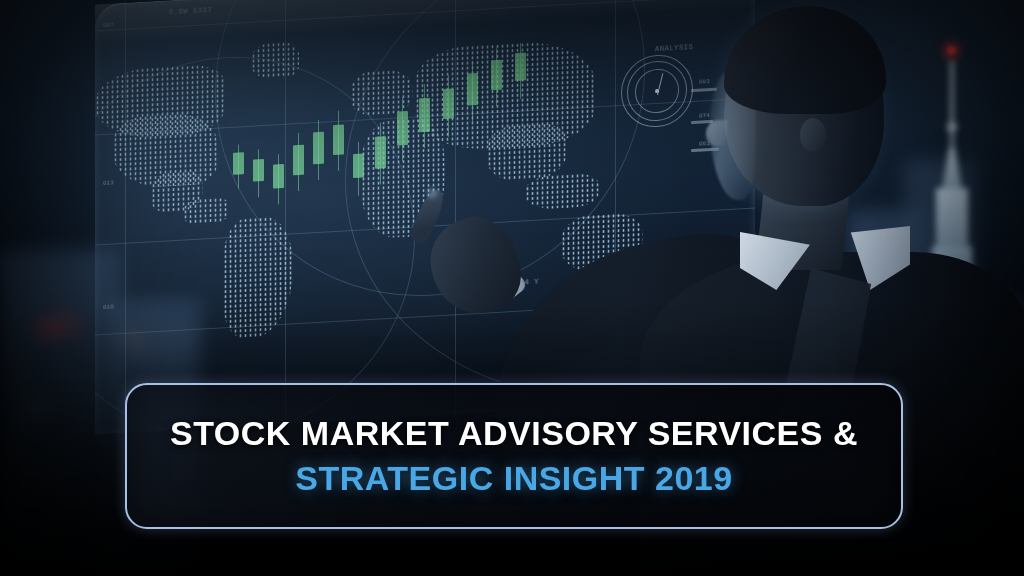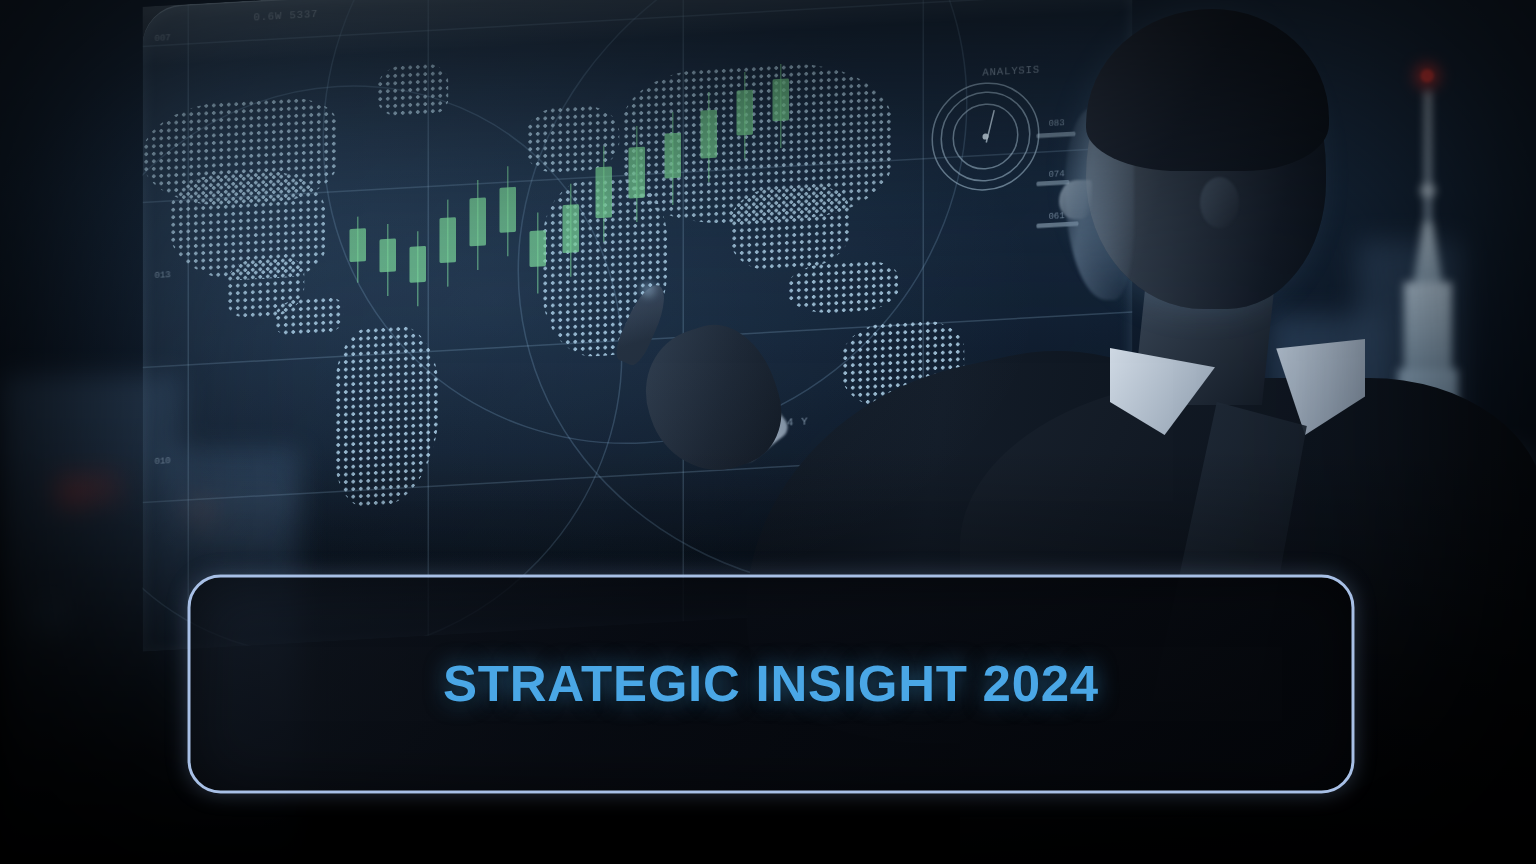"STOCK MARKET ADVISORY SERVICES &" div.title-line1 { html: none -> <div>STOCK MARKET ADVISORY SERVICES &amp;</div> }
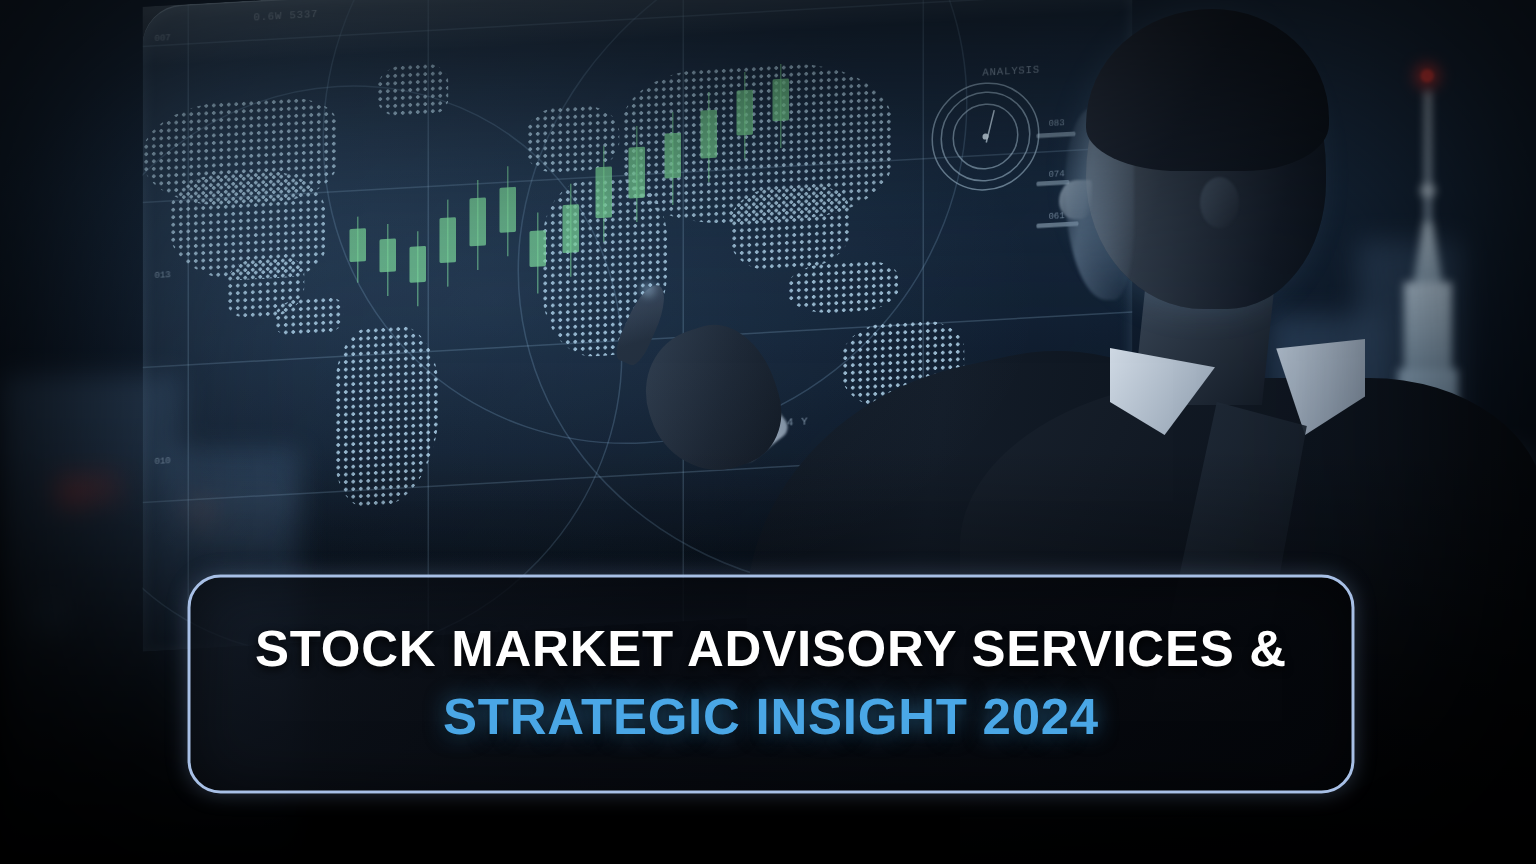"STRATEGIC INSIGHT 2024" div.title-line2 { text: 2024 -> 2019 }
